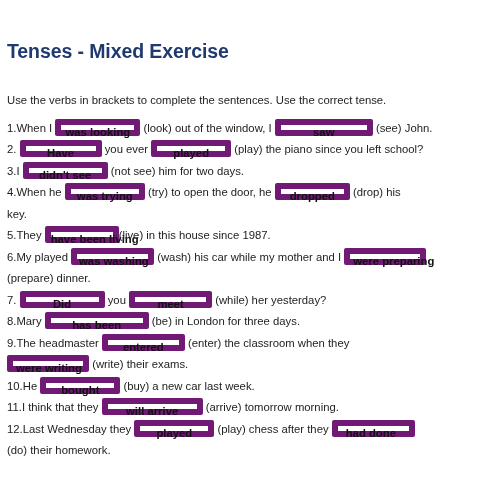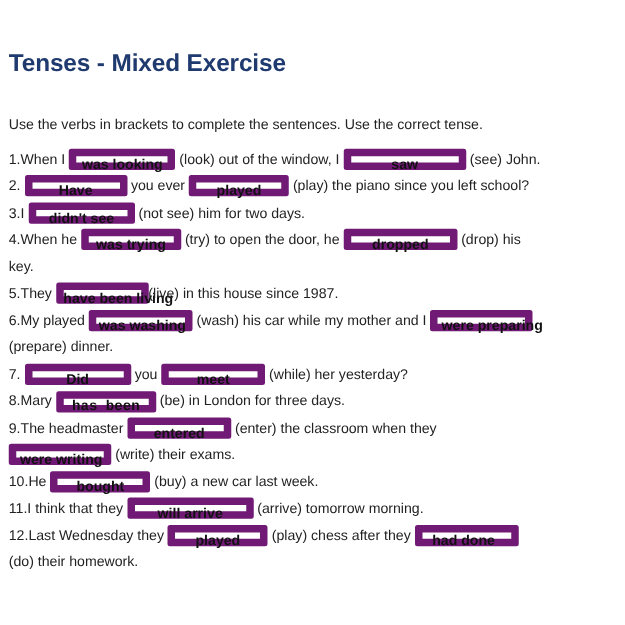"dropped" span.answer-box { width: 91px -> 75px }
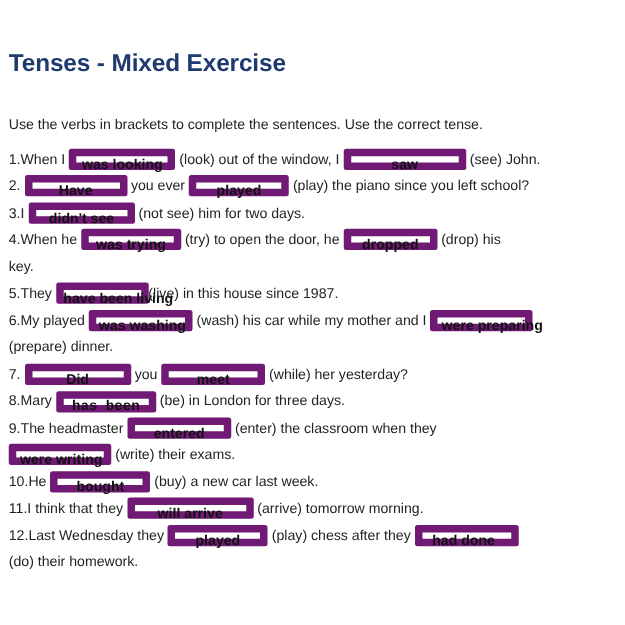"has been" span.answer-box { font-family: Liberation Mono, monospace -> none; width: 80px -> 104px }
